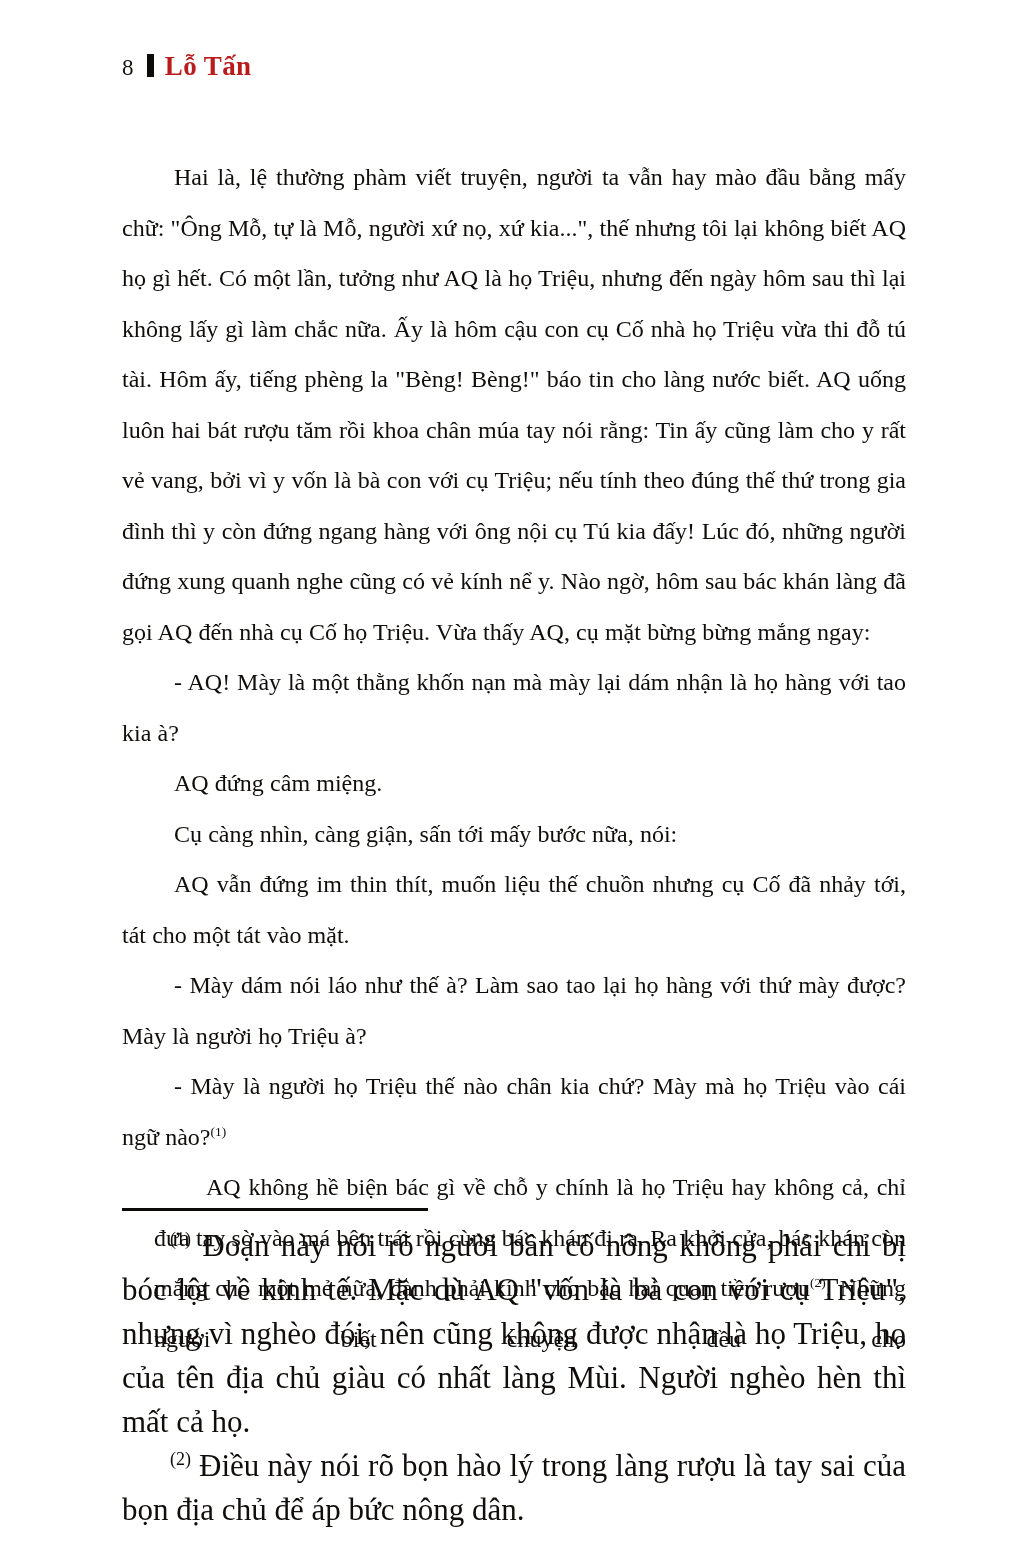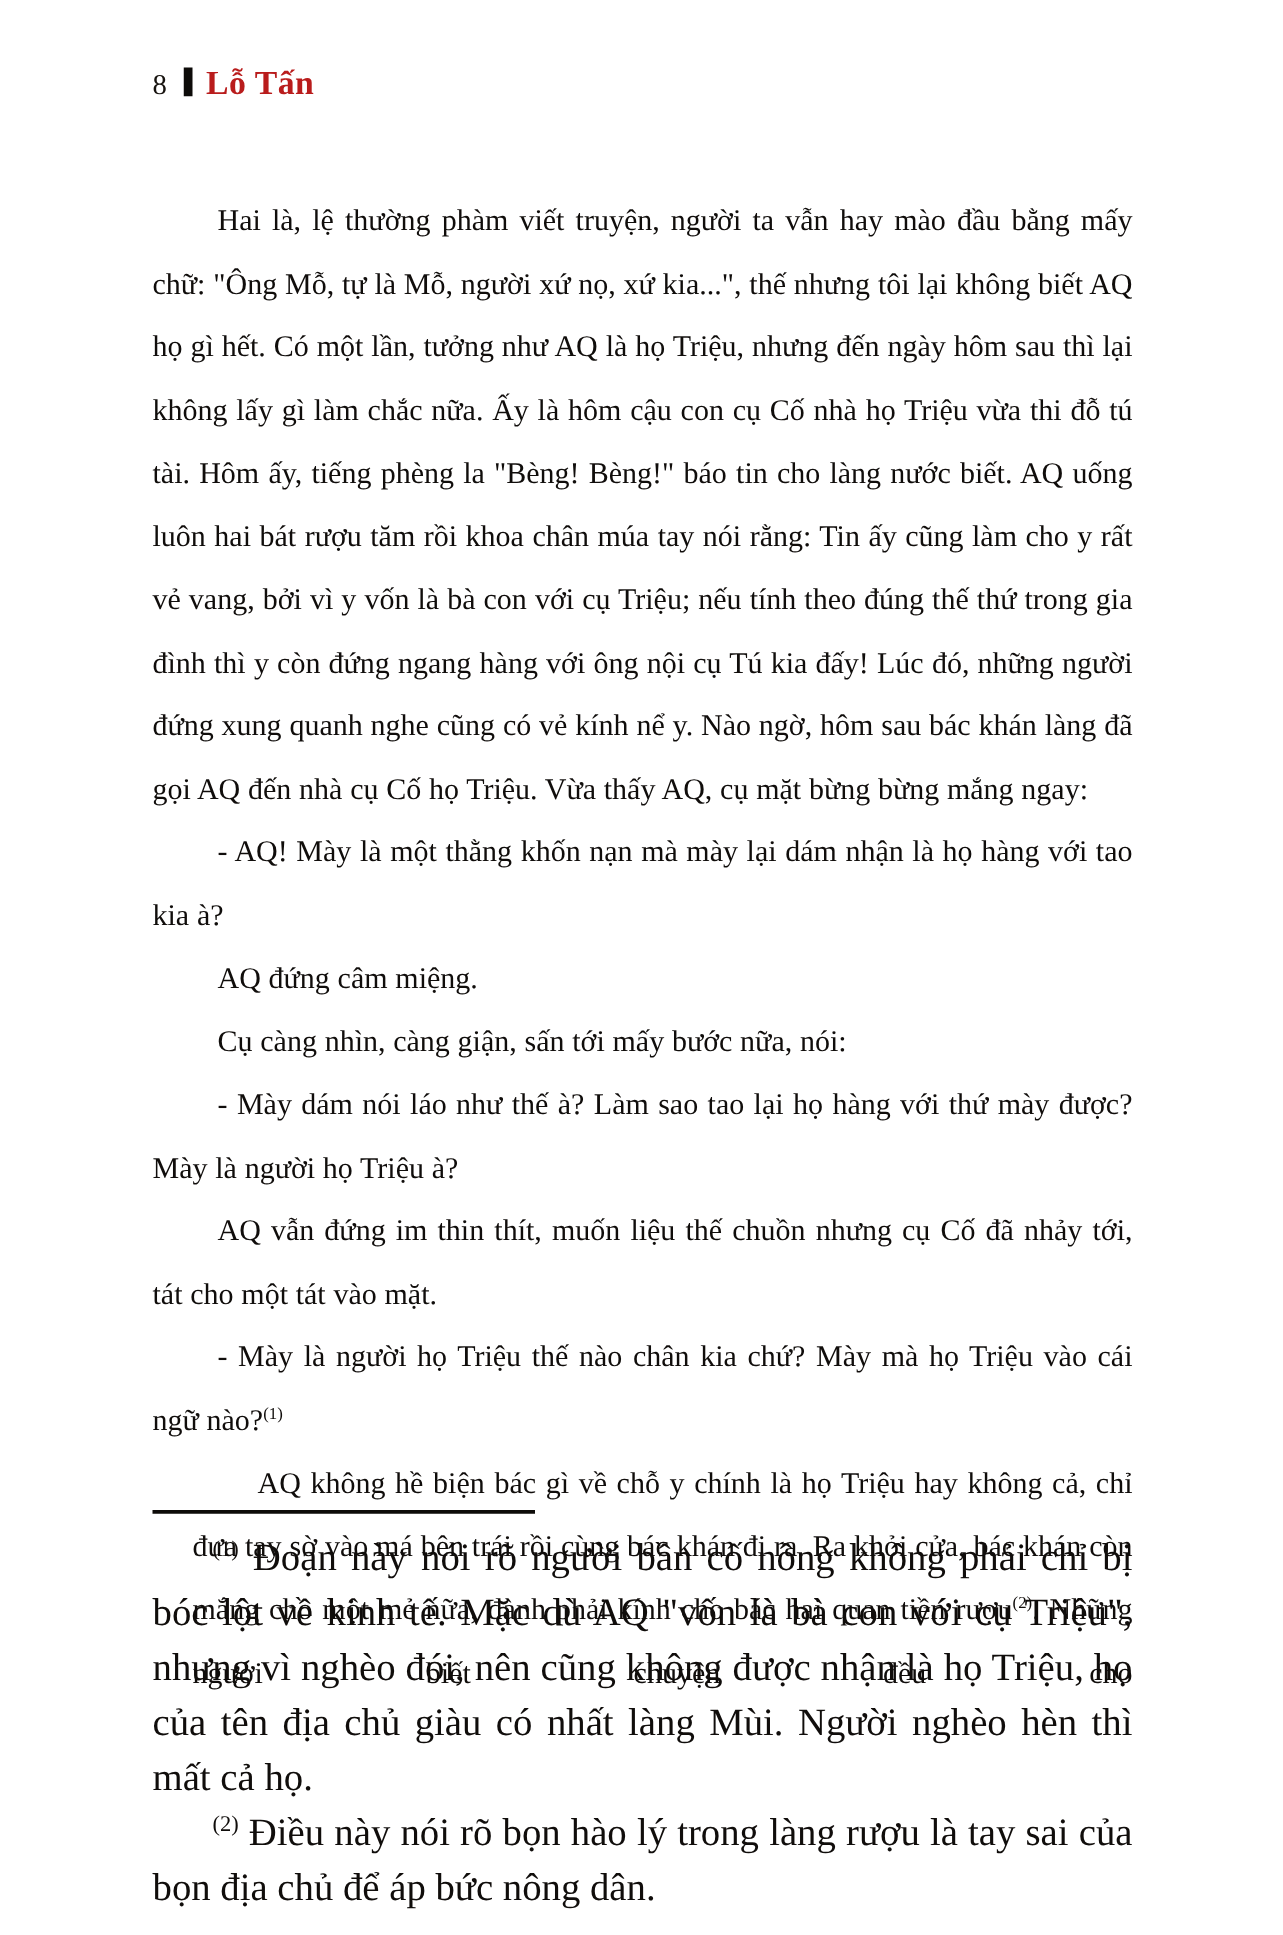"- Mày dám nói láo" p { order: before "AQ vẫn đứng im thin" -> after "AQ vẫn đứng im thin" }
